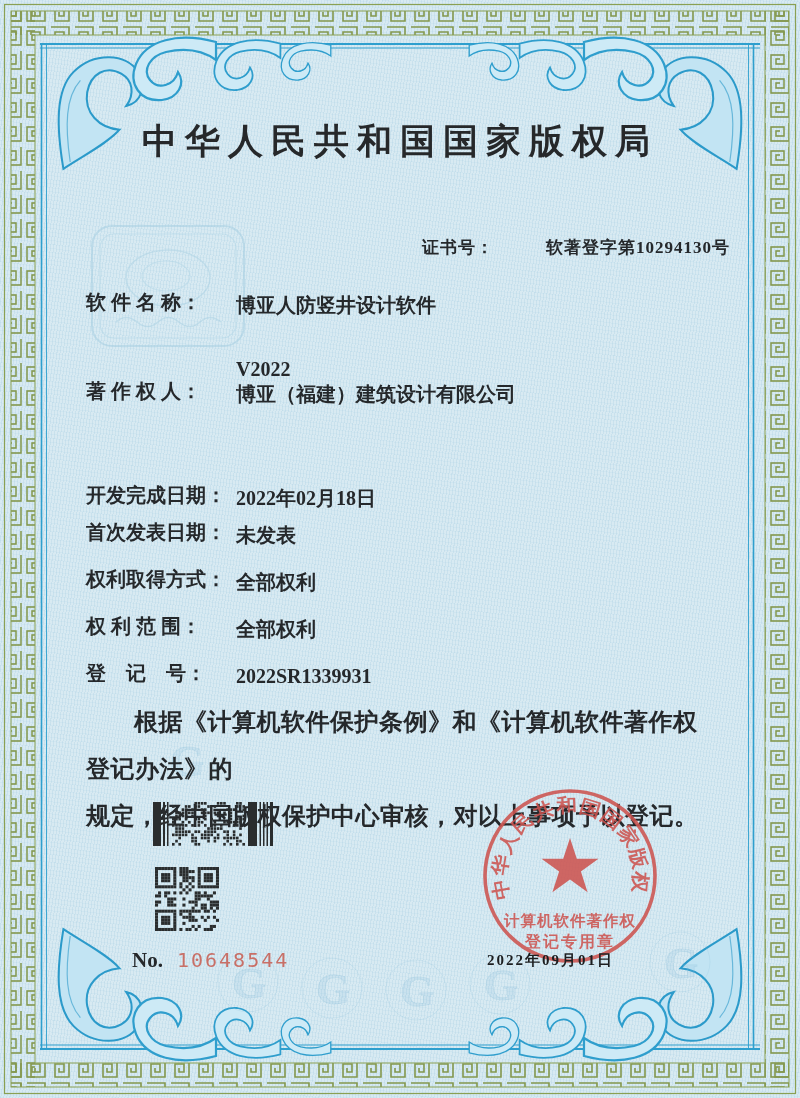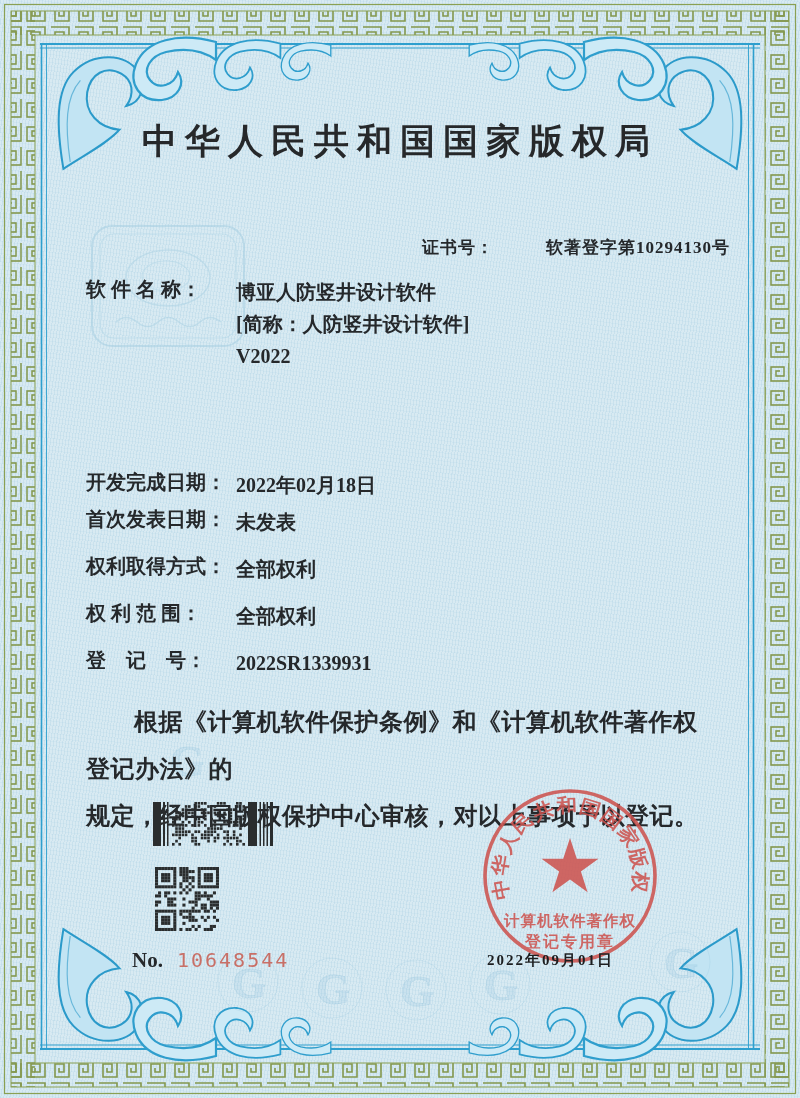"软 件 名 称： 博亚人防竖井设计软件" .row { margin-top: none -> 13px }
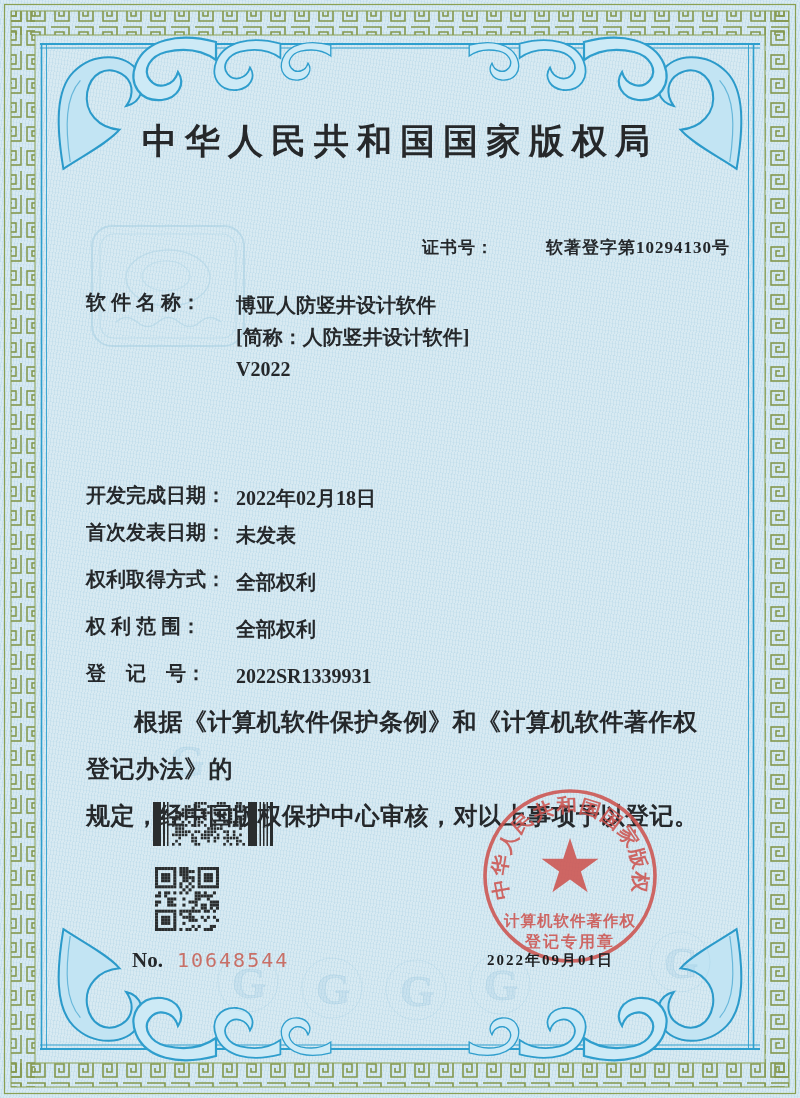"[简称：人防竖井设计软件]" span { html: <span>[简称：人防竖井设计软件]</span> -> none }
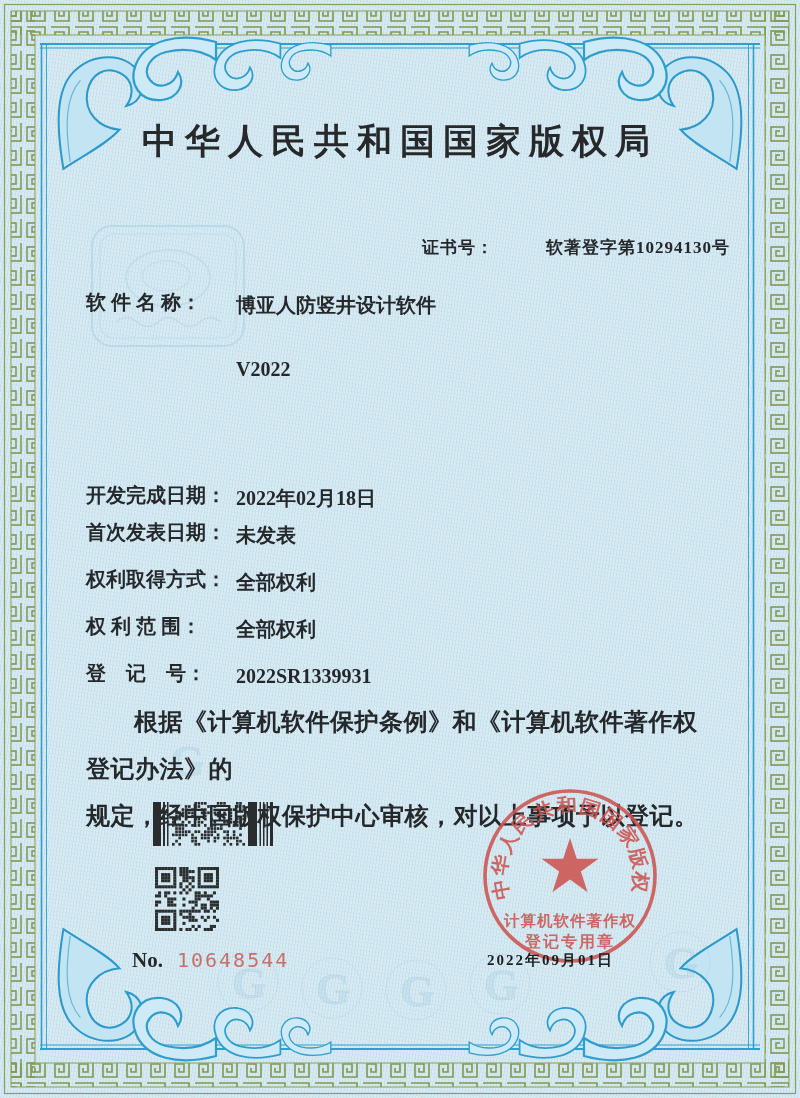"著 作 权 人： 博亚（福建）建筑设计有限公司" div.row { html: none -> <div> <span>著 作 权 人：</span><span>博亚（福建）建筑设计有限公司</span> </div> }
